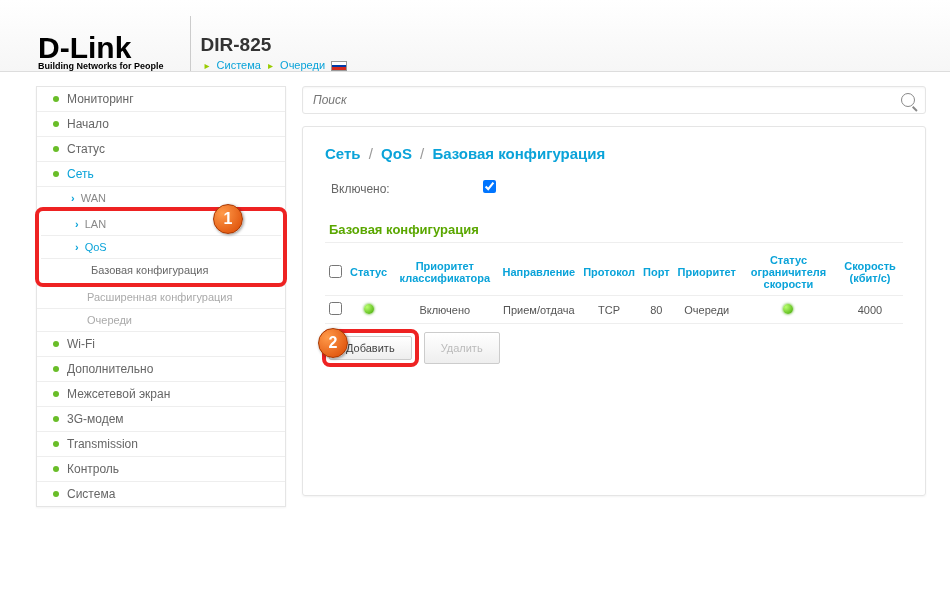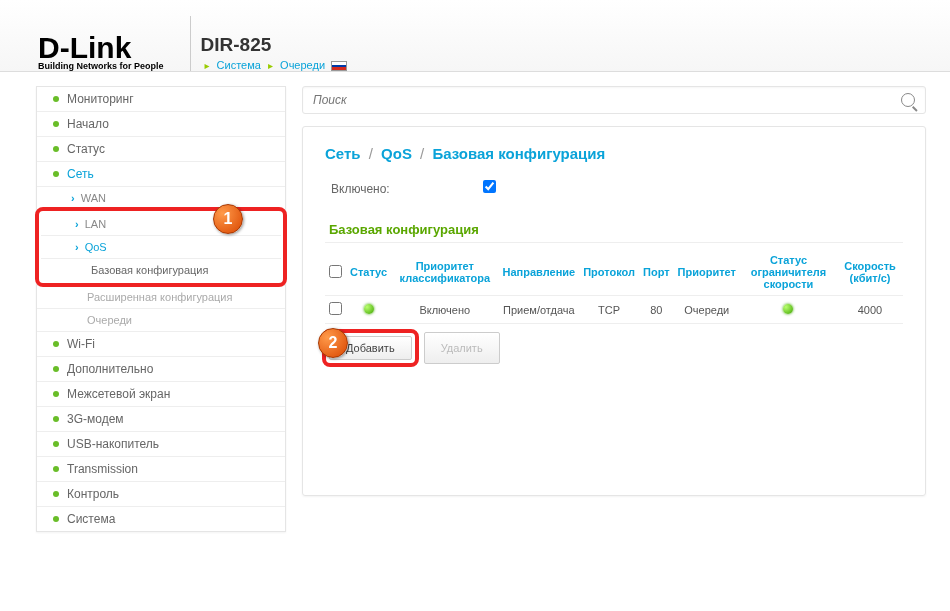"USB-накопитель" div.sb-item { html: <div>USB-накопитель</div> -> none }
